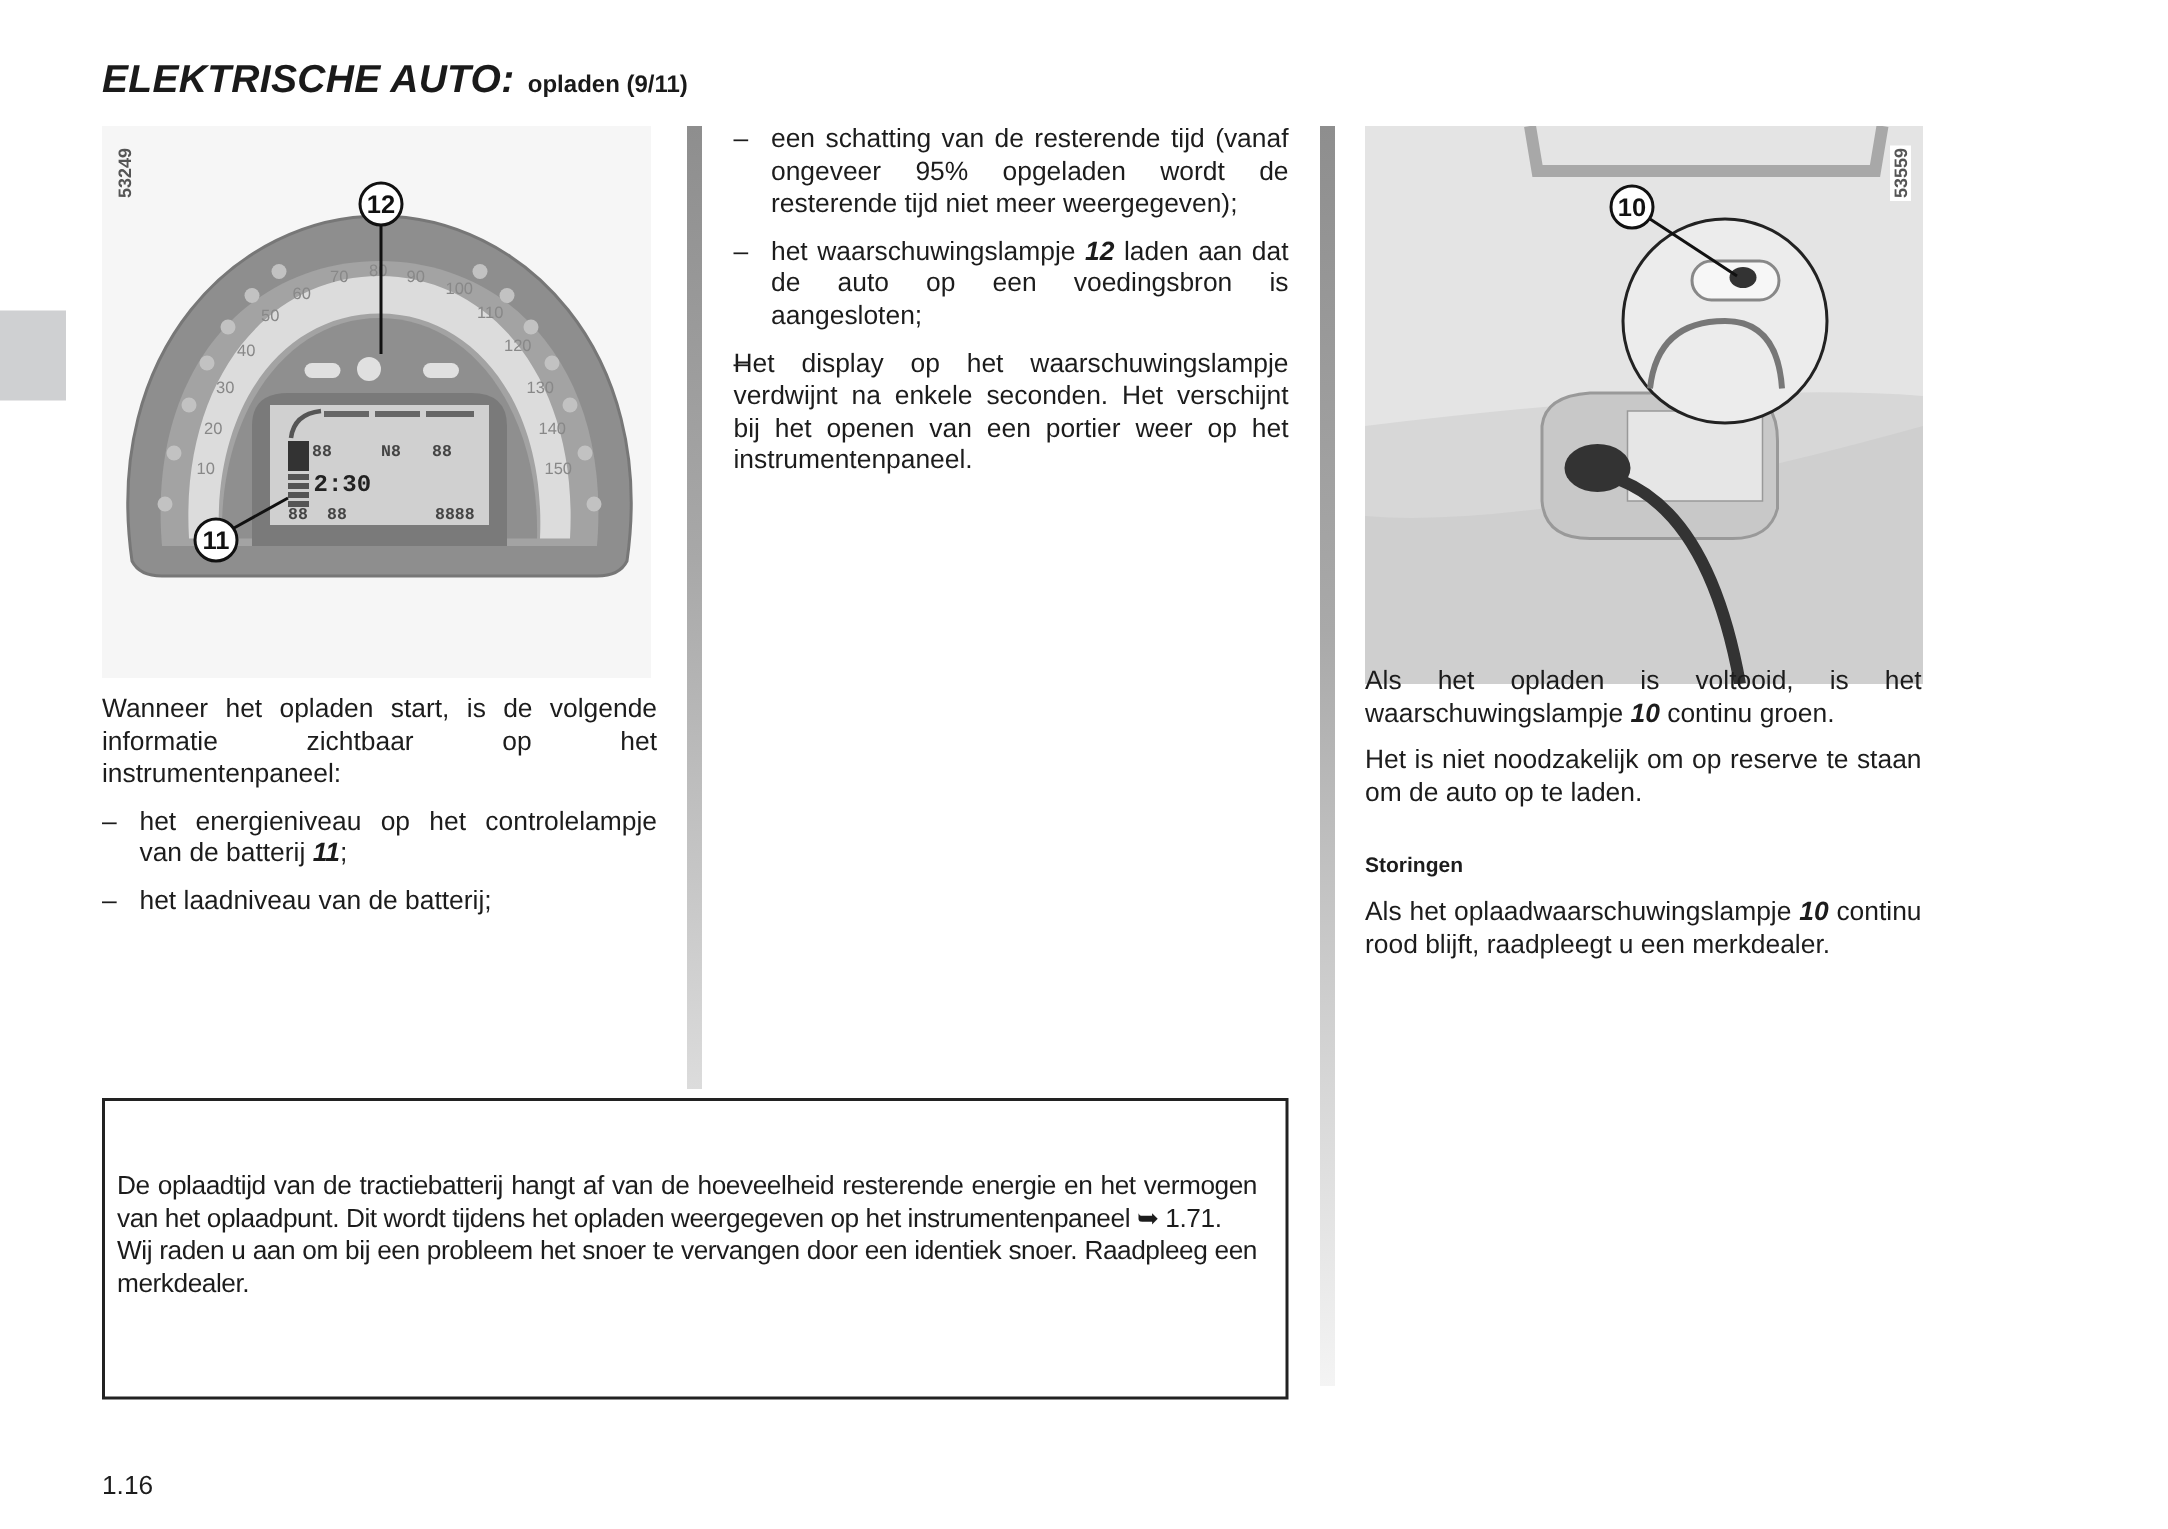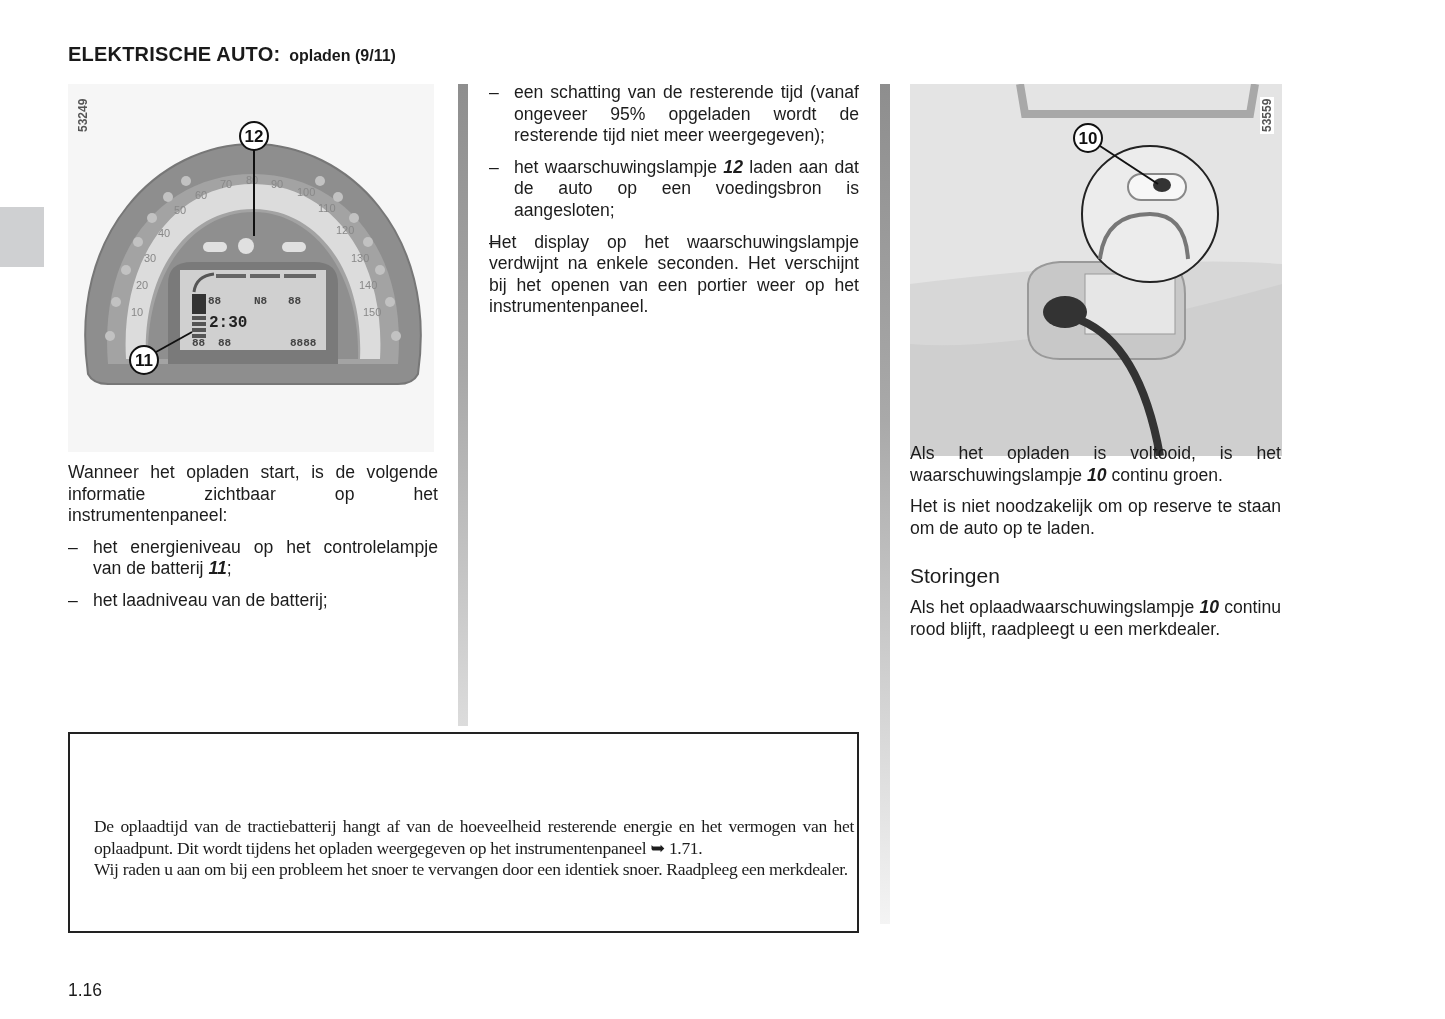"ELEKTRISCHE AUTO:" .page-title .t-main { font-size: 20px -> 26px; font-style: none -> italic }
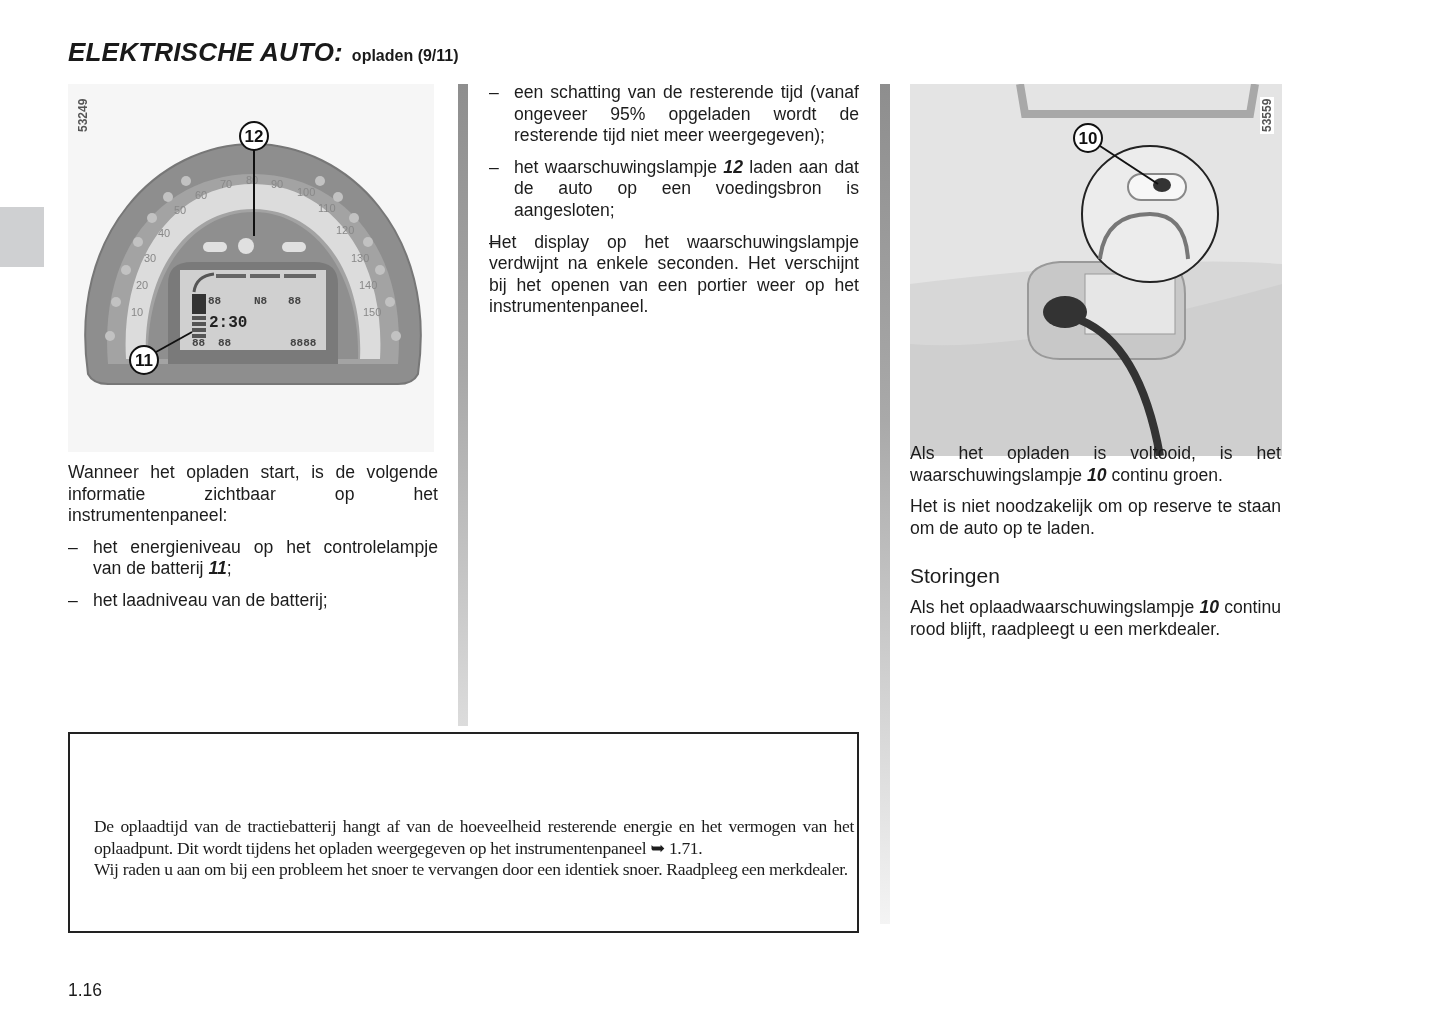"Storingen" .col-3 h2 { font-size: 21px -> 14px; font-weight: normal -> bold }
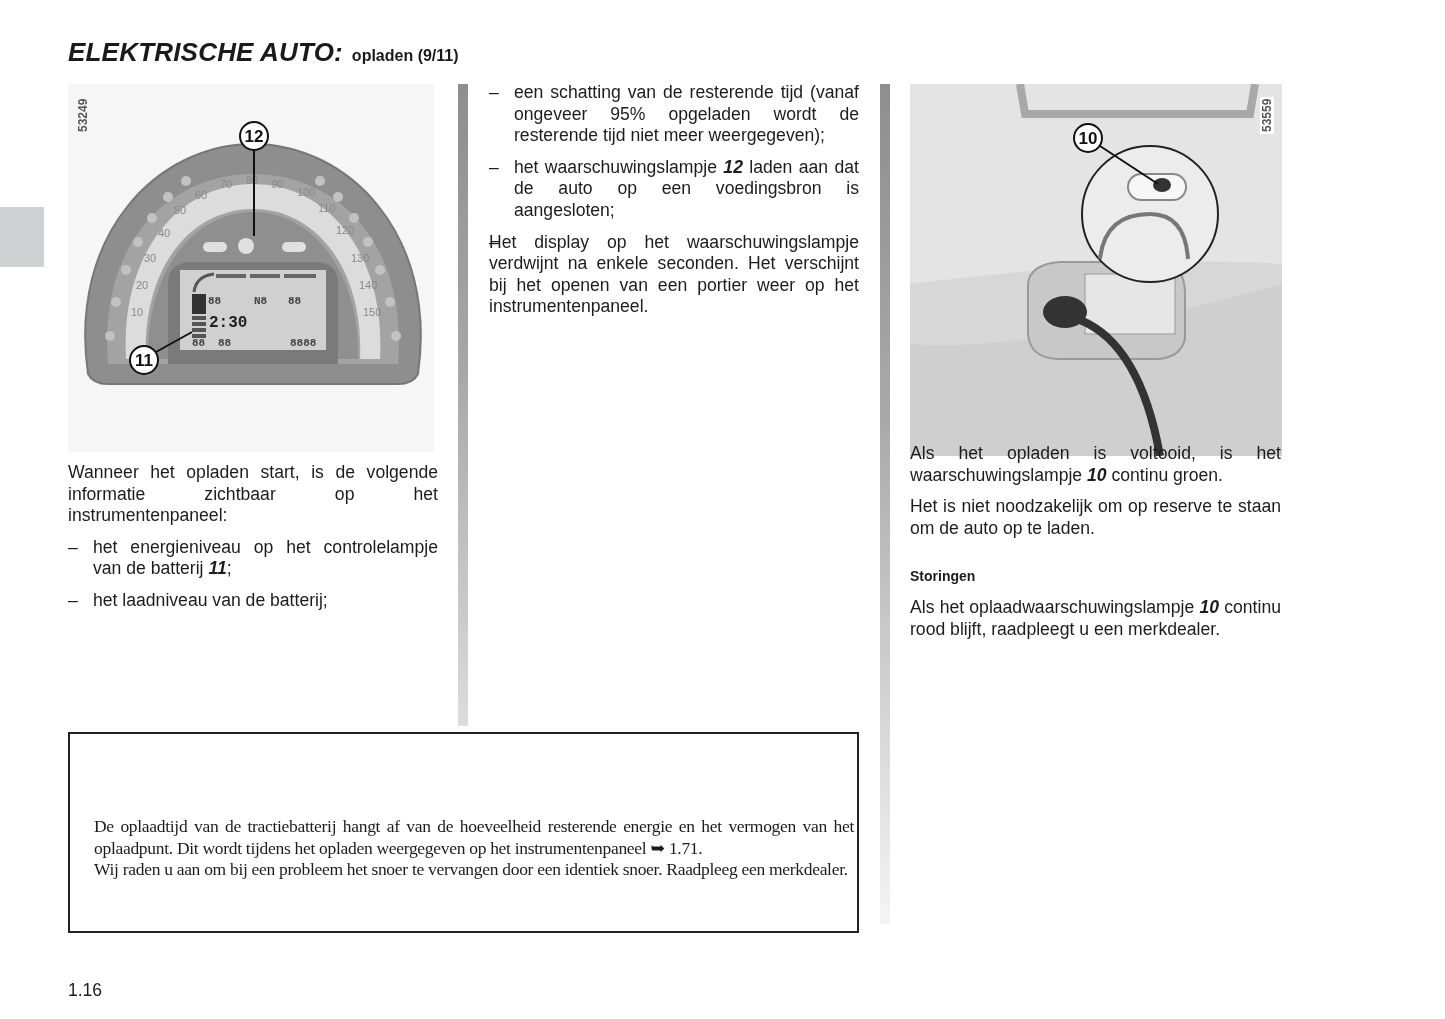"De oplaadtijd van de tractiebatterij" .note-text { font-family: Liberation Serif, serif -> Liberation Sans, sans-serif; left: 24px -> 8px; margin-top: 36px -> none }
